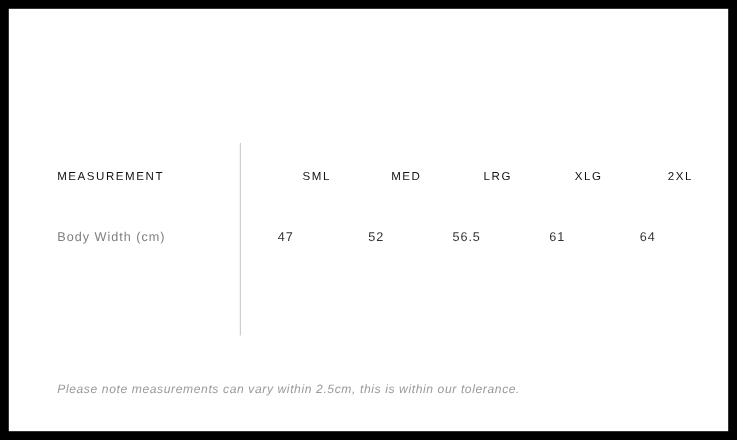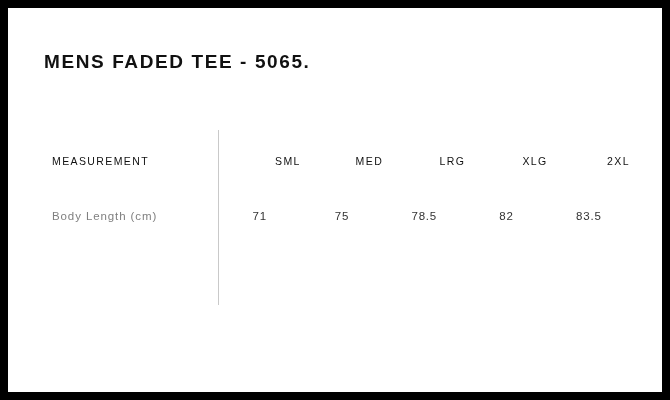"MENS FADED TEE - 5065." div { html: <div>MENS FADED TEE - 5065.</div> -> none }
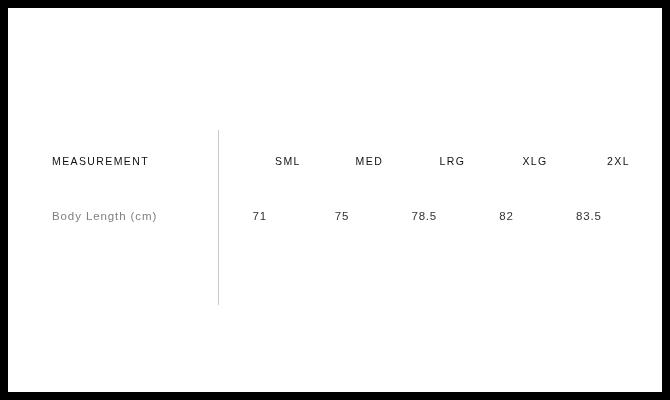"Body Width (cm)" tr.data-row { html: none -> <tr> <td>Body Width (cm)</td> <td>47</td> <td>52</td> <td>56.5</td> <td>61</td> <td>64</td> </tr> }
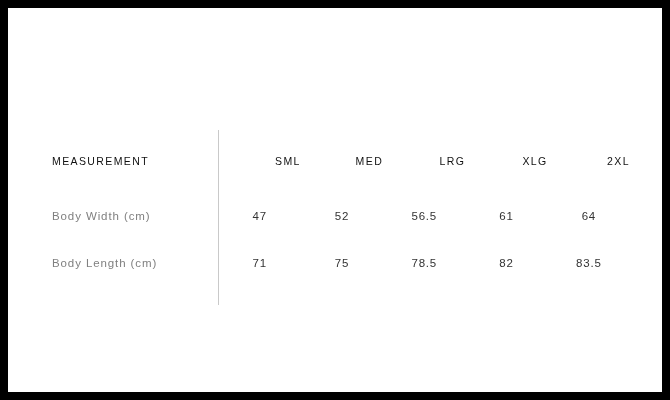"Body Length (cm)" tr.data-row { html: <tr> <td>Body Length (cm)</td> <td>71</td> <td>75</td> <td>78.5</td> <td>82</td> <td>83.5</td> </tr> -> none }
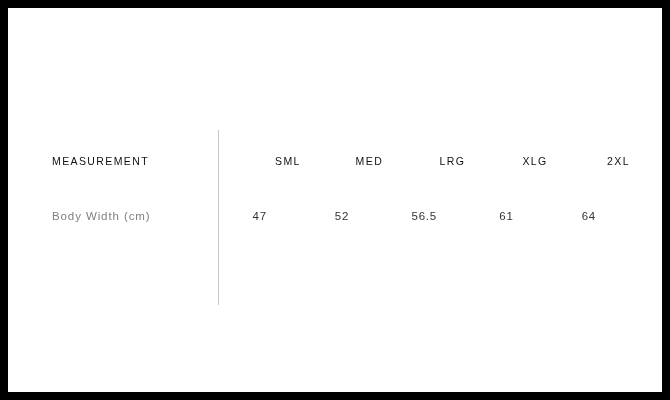"Please note measurements can vary" div { html: none -> <div>Please note measurements can vary within 2.5cm, this is within our tolerance.</div> }
